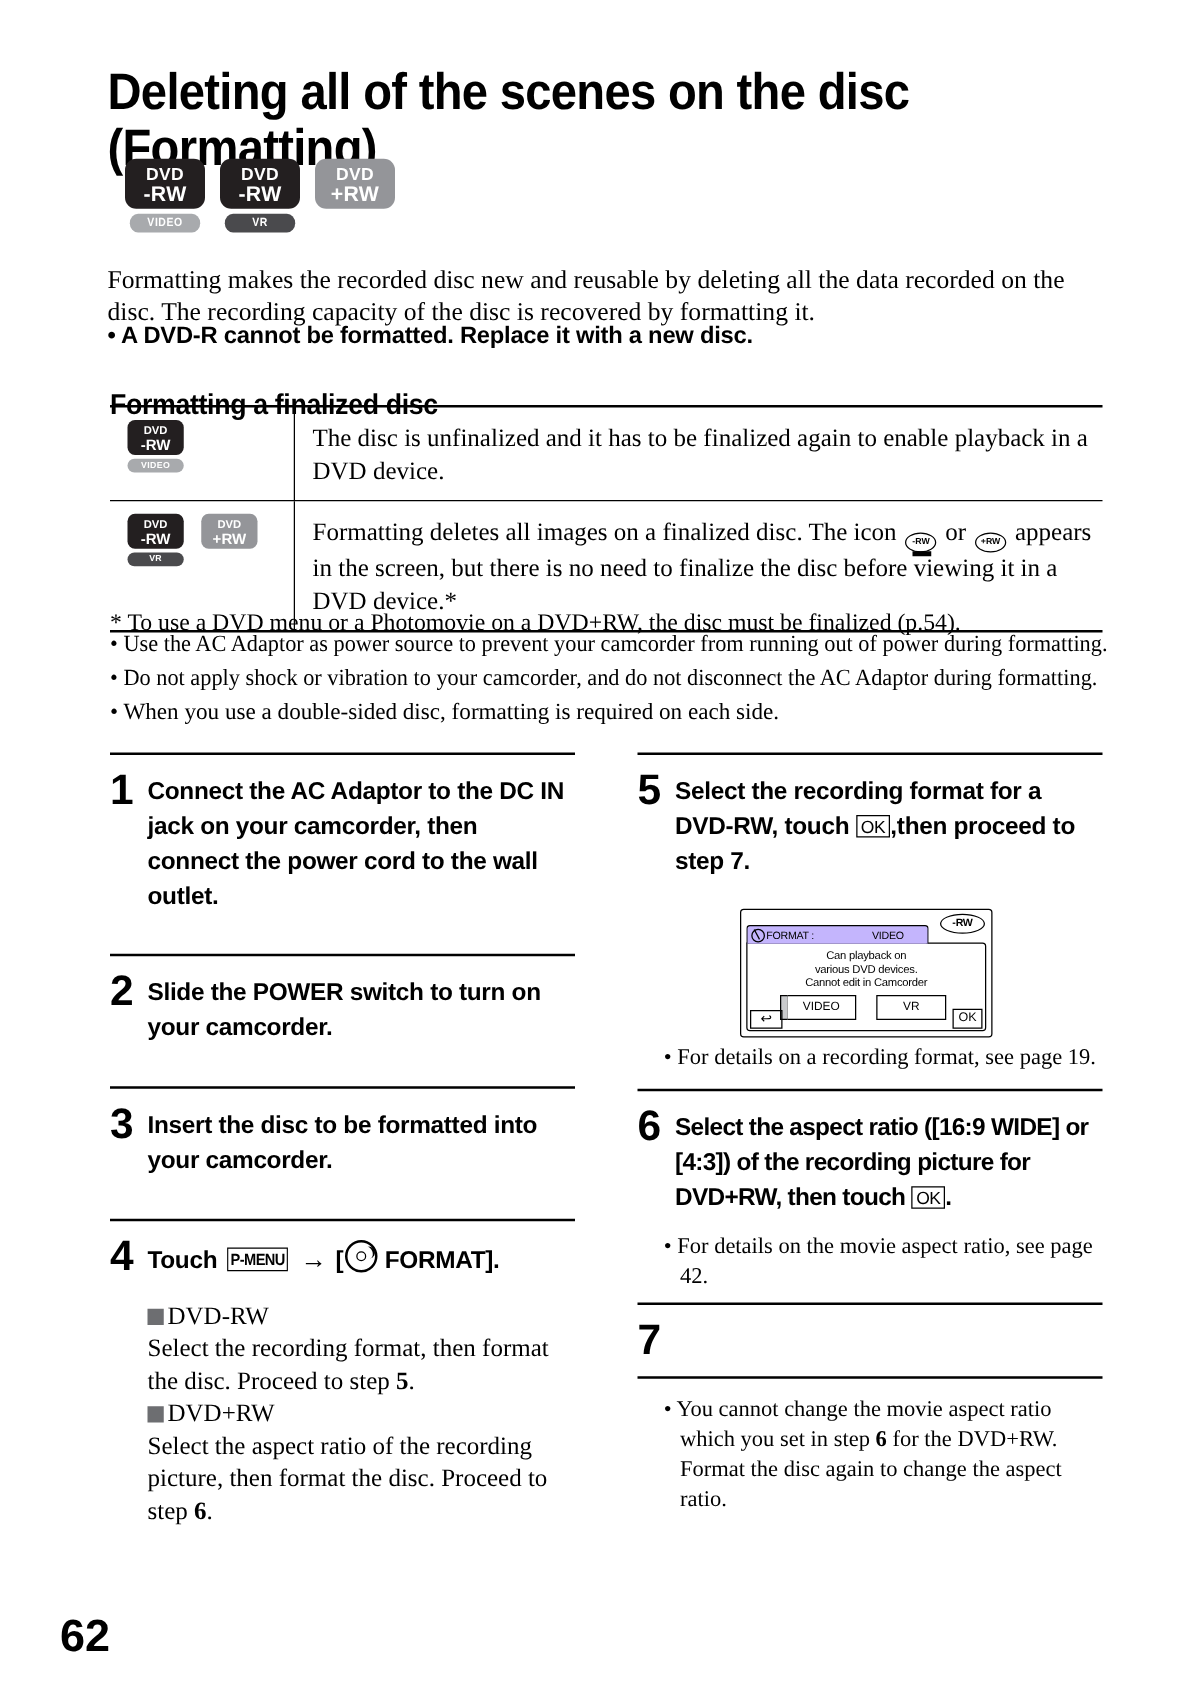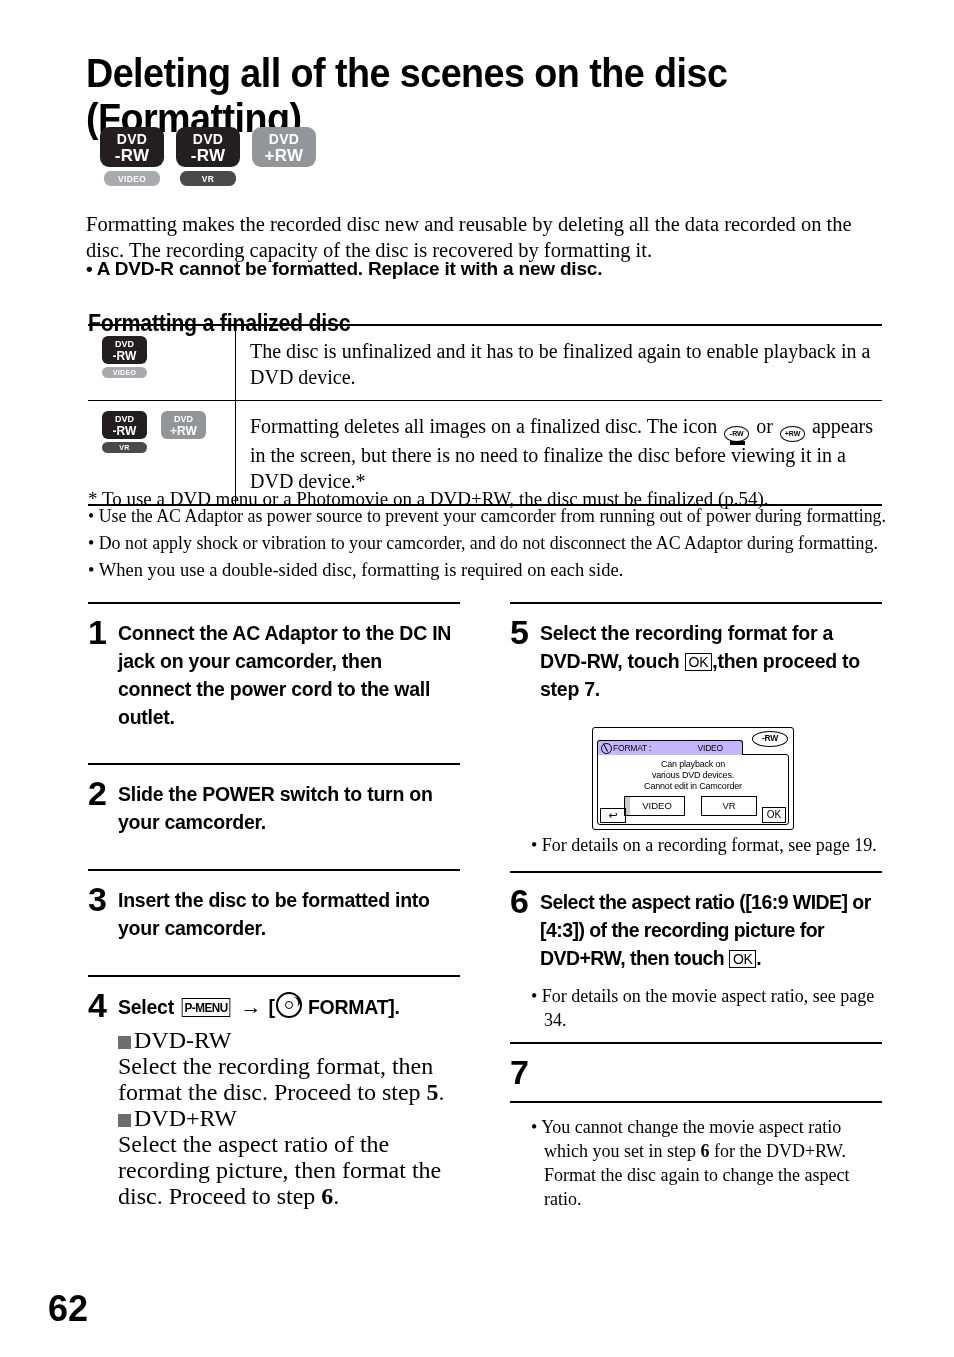"Select" span { text: Select -> Touch }
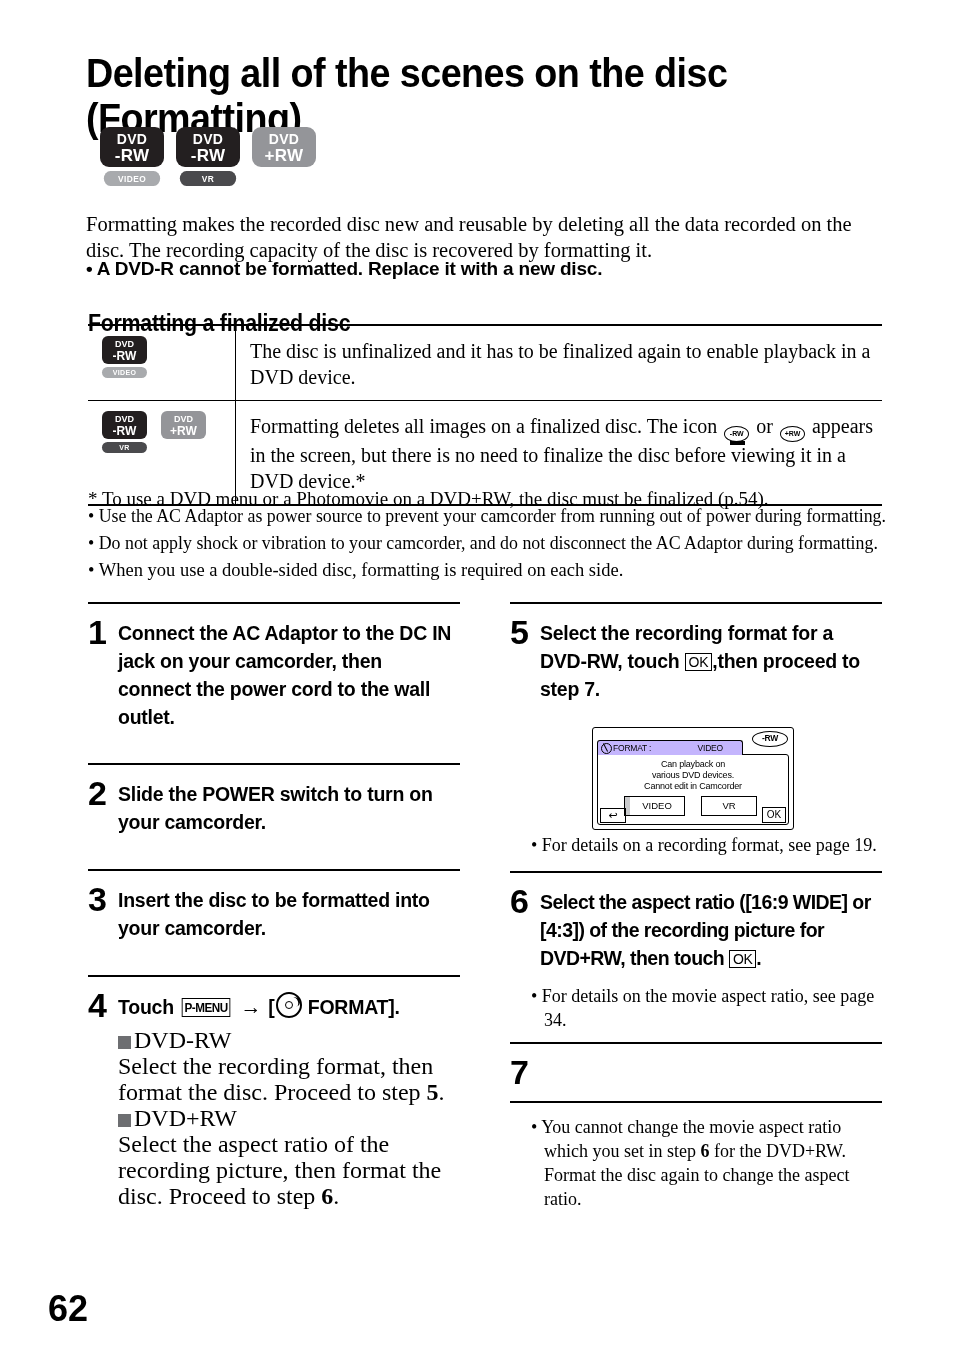"• For details on the" div.note-bullet { text: 34 -> 42 }
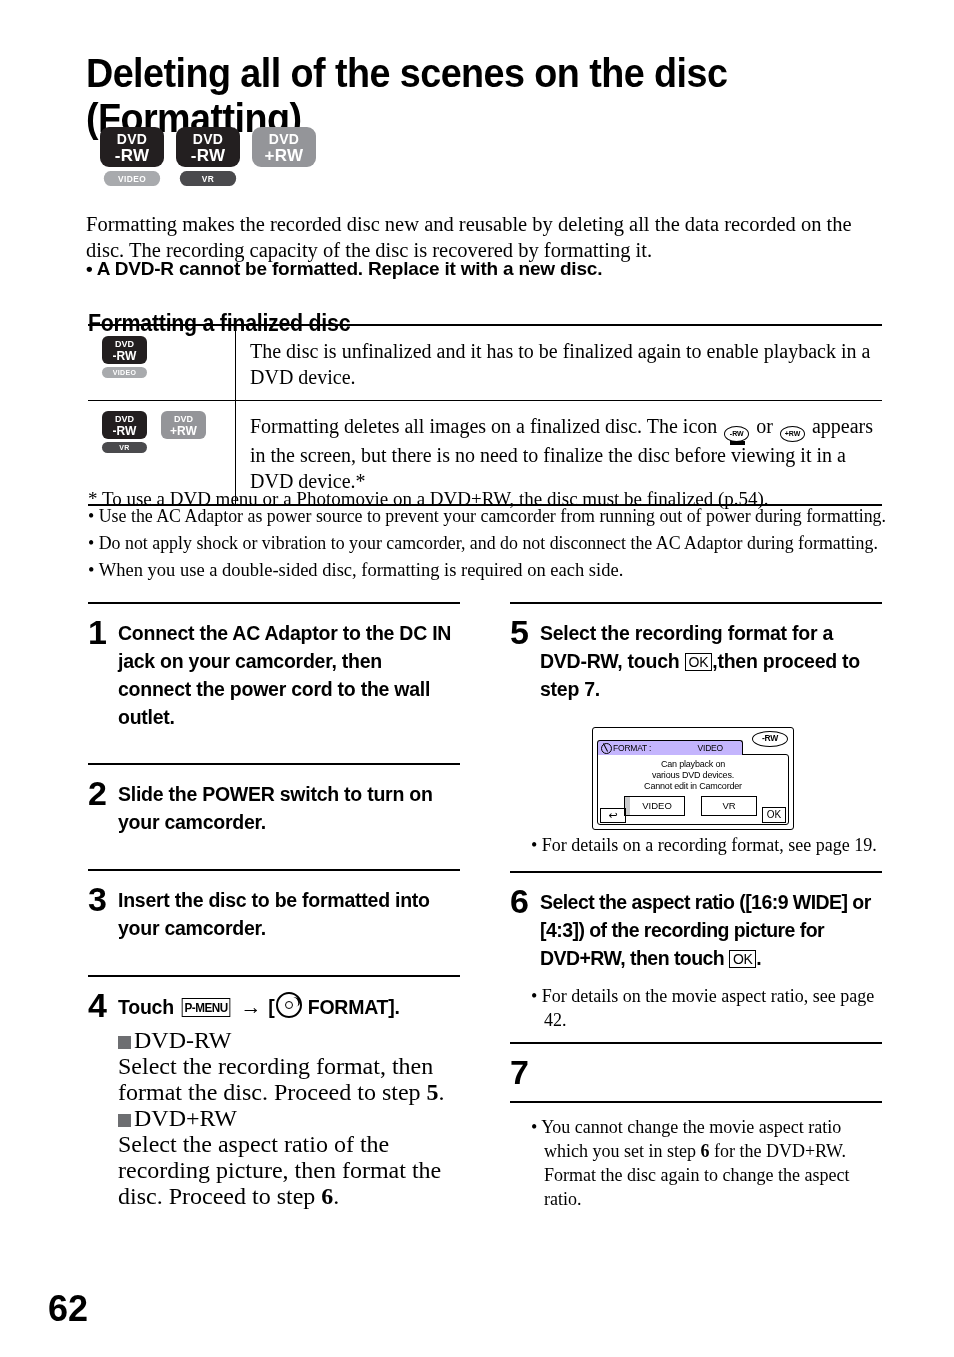"DVD-RW" .sub-serif { font-size: 24px -> 20px; margin-top: 6px -> 18px }
